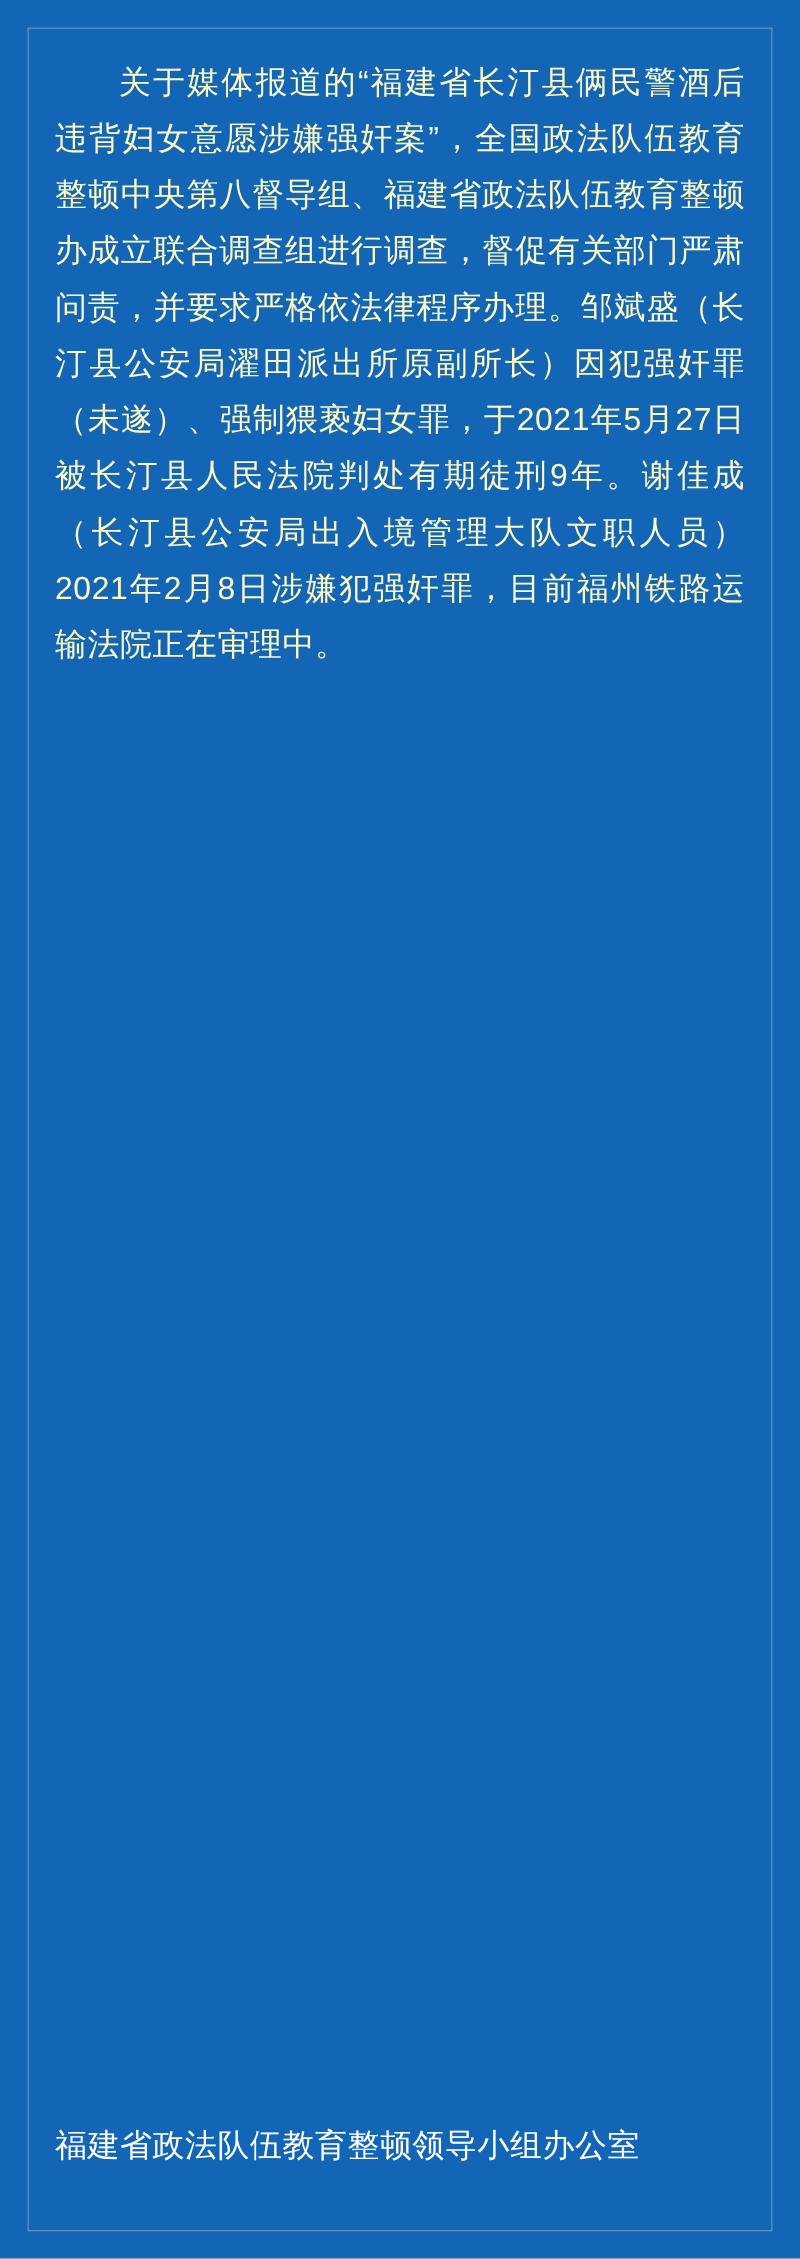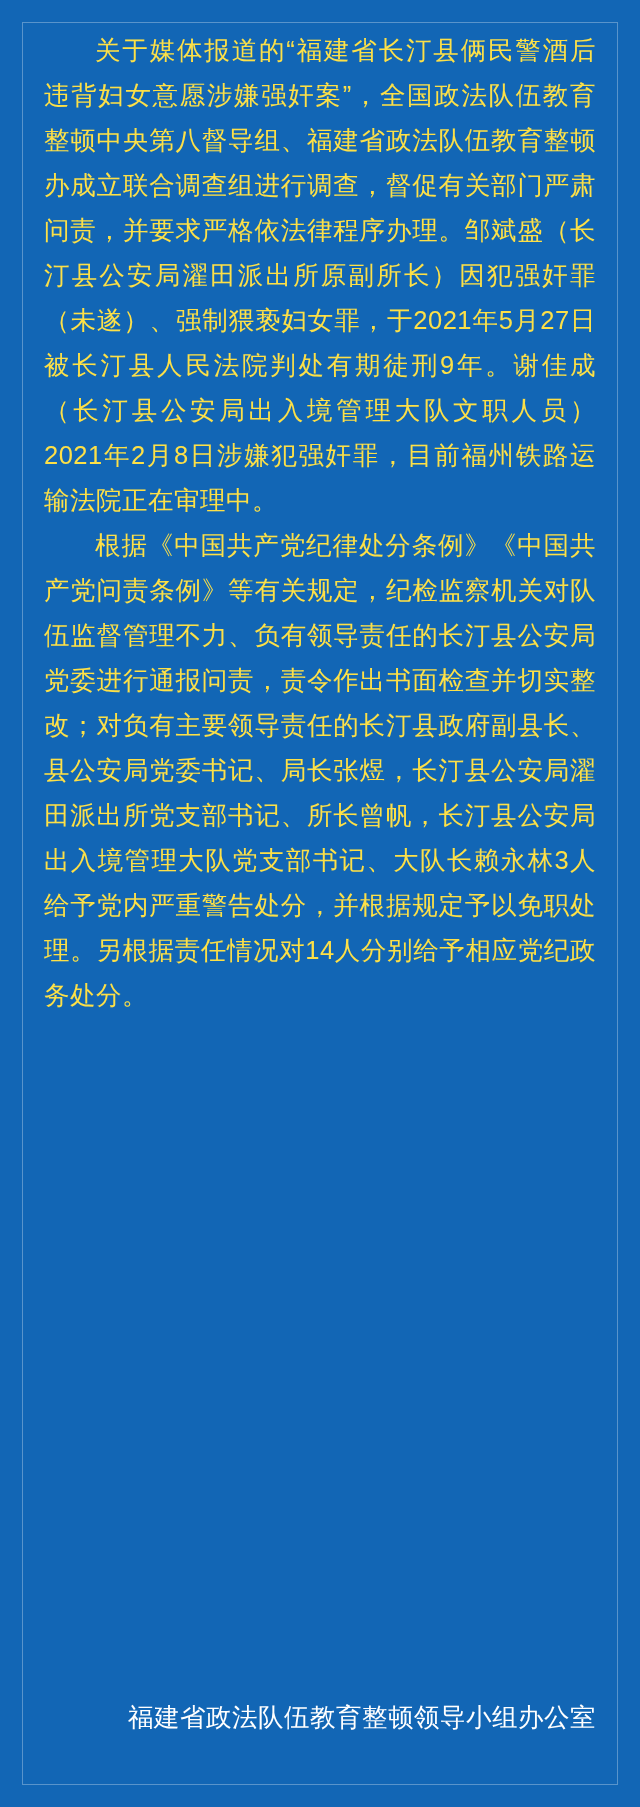"关于媒体报道的“福建省长汀县俩民警酒后违背妇女意愿涉嫌强奸案”，全国政法队伍教育" .body-text { color: #fde047 -> #fef9c3; margin-top: 28px -> 44px }
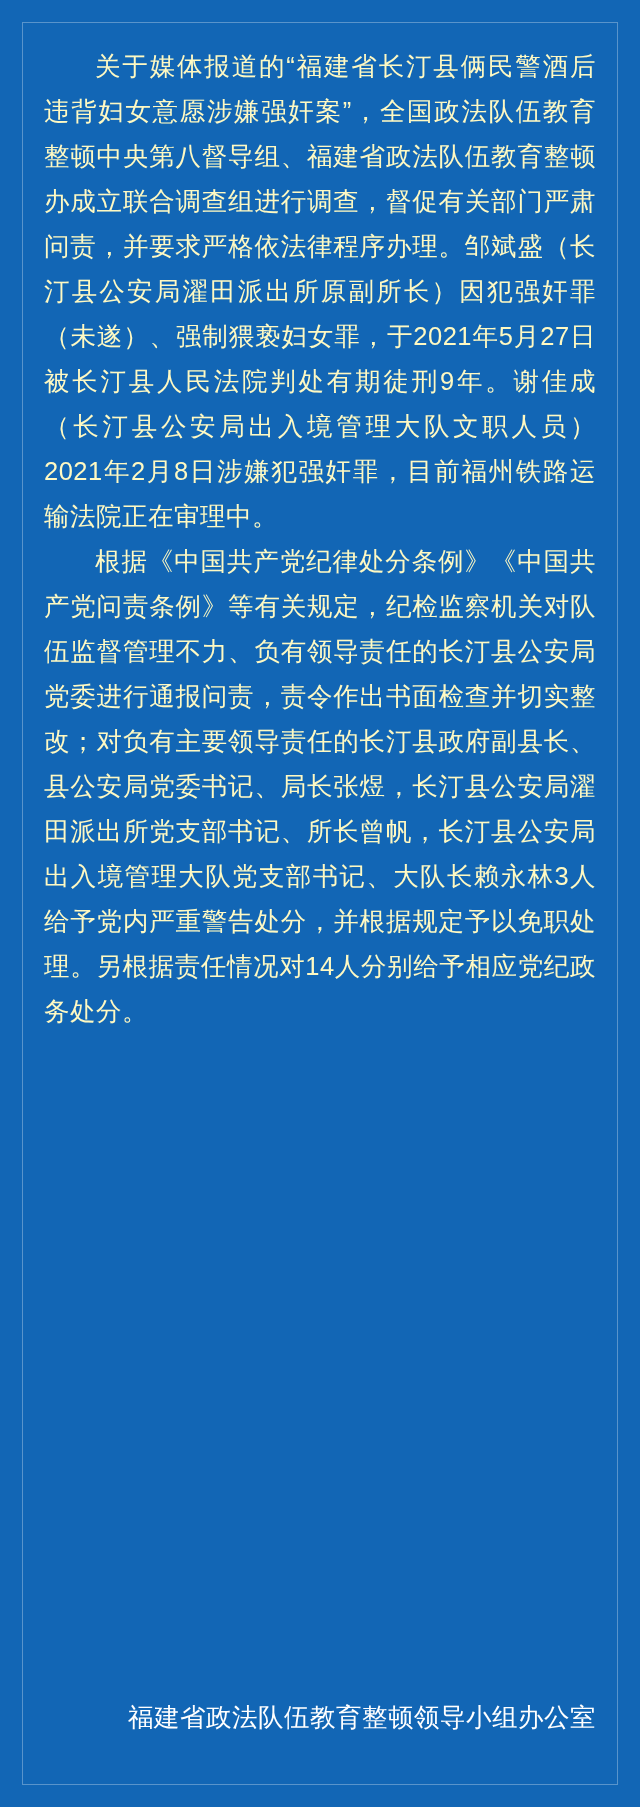"根据《中国共产党纪律处分条例》《中国共产党问责条例》等有关规定，纪检监察机关对队" p { html: <p>根据《中国共产党纪律处分条例》《中国共产党问责条例》等有关规定，纪检监察机关对队伍监督管理不力、负有领导责任的长汀县公安局党委进行通报问责，责令作出书面检查并切实整改；对负有主要领导责任的长汀县政府副县长、县公安局党委书记、局长张煜，长汀县公安局濯田派出所党支部书记、所长曾帆，长汀县公安局出入境管理大队党支部书记、大队长赖永林3人给予党内严重警告处分，并根据规定予以免职处理。另根据责任情况对14人分别给予相应党纪政务处分。</p> -> none }
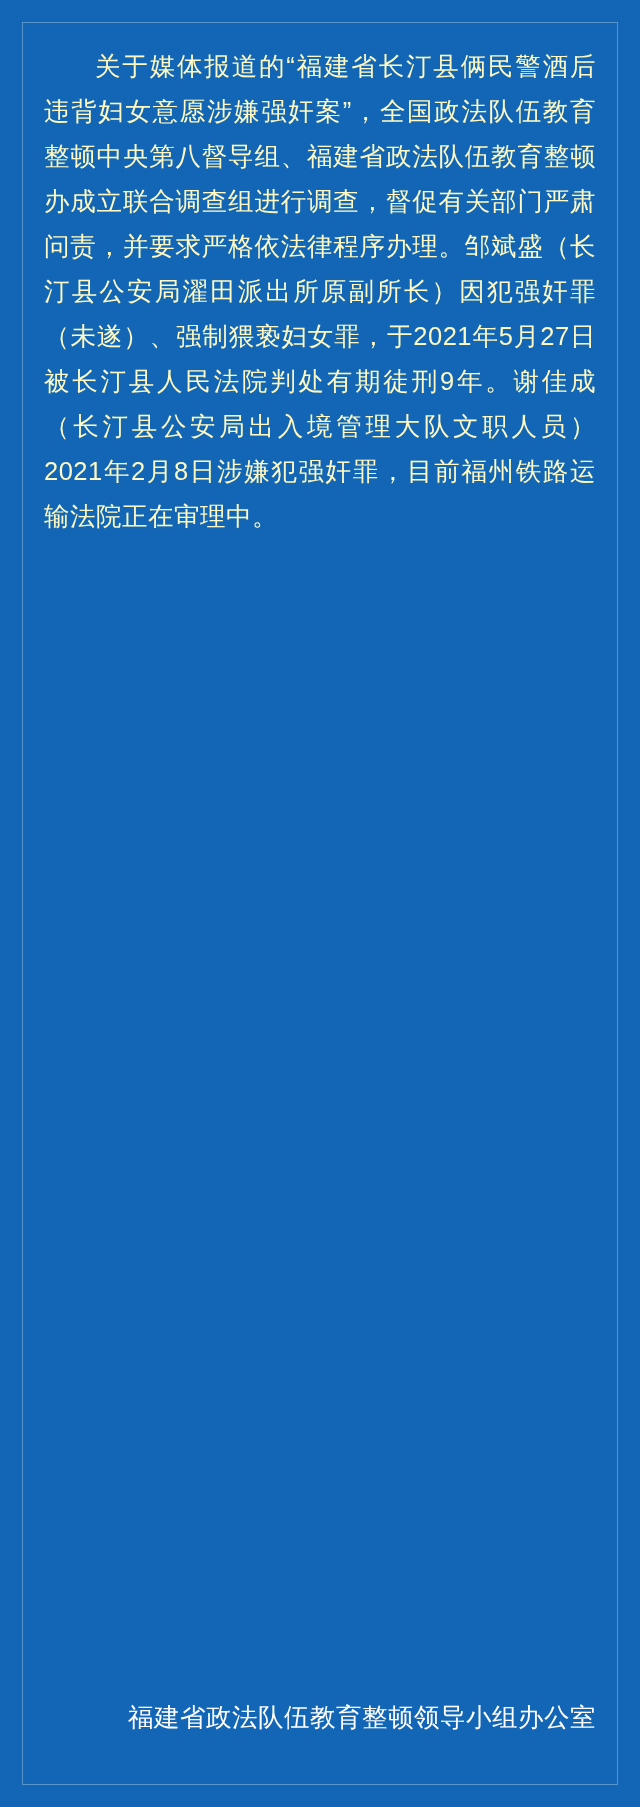"福建省政法队伍教育整顿领导小组办公室" .signature { text-align: right -> left }
